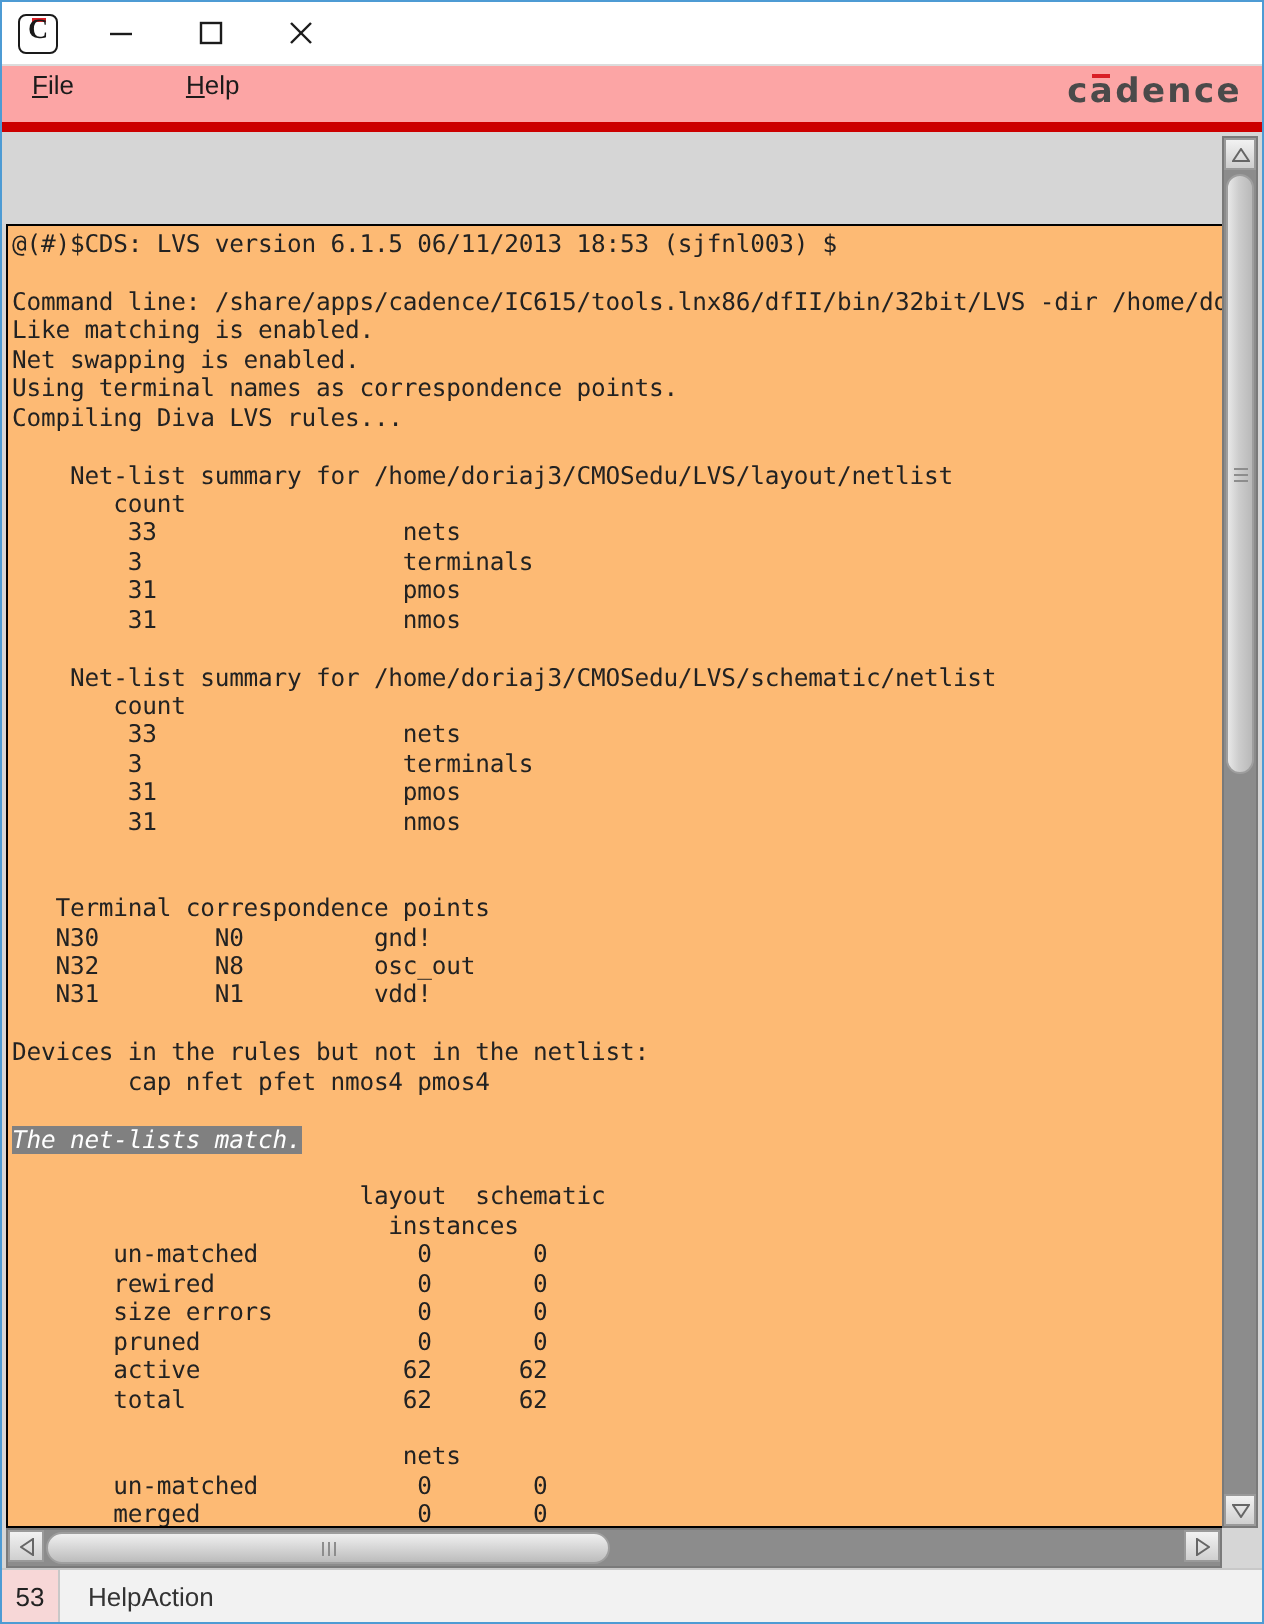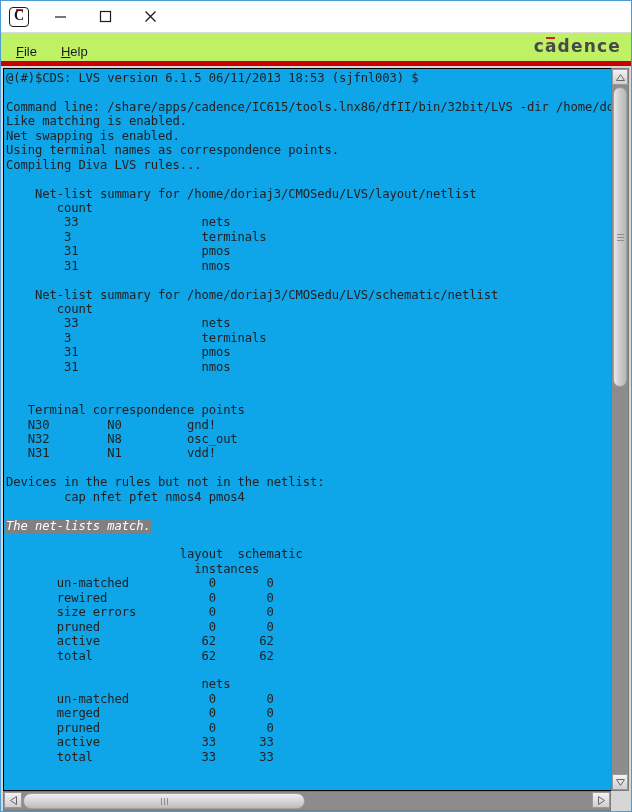"File" .menubar { align-items: flex-end -> flex-start; background: #bef264 -> #fca5a5; gap: none -> 32px }
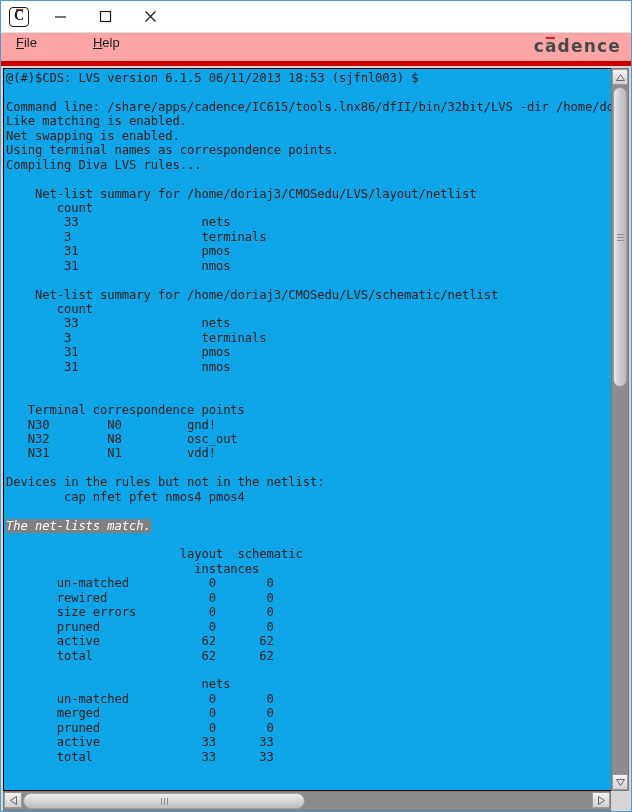"@(#)$CDS: LVS version 6.1.5 06/11/2013" .text-area { background: #0ea5e9 -> #fdba74; margin-top: none -> 44px }
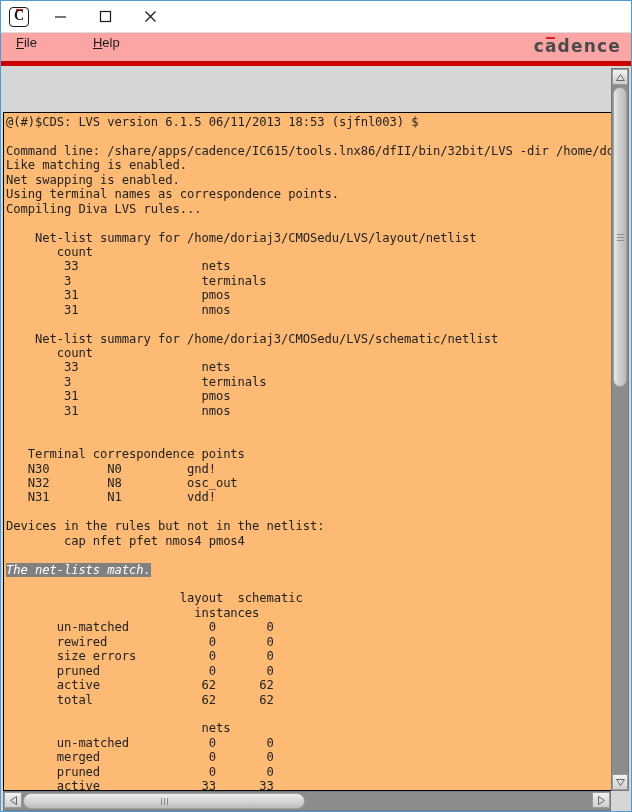"53" div.statusbar { html: none -> <div> <div>53</div> <div>HelpAction</div> </div> }
